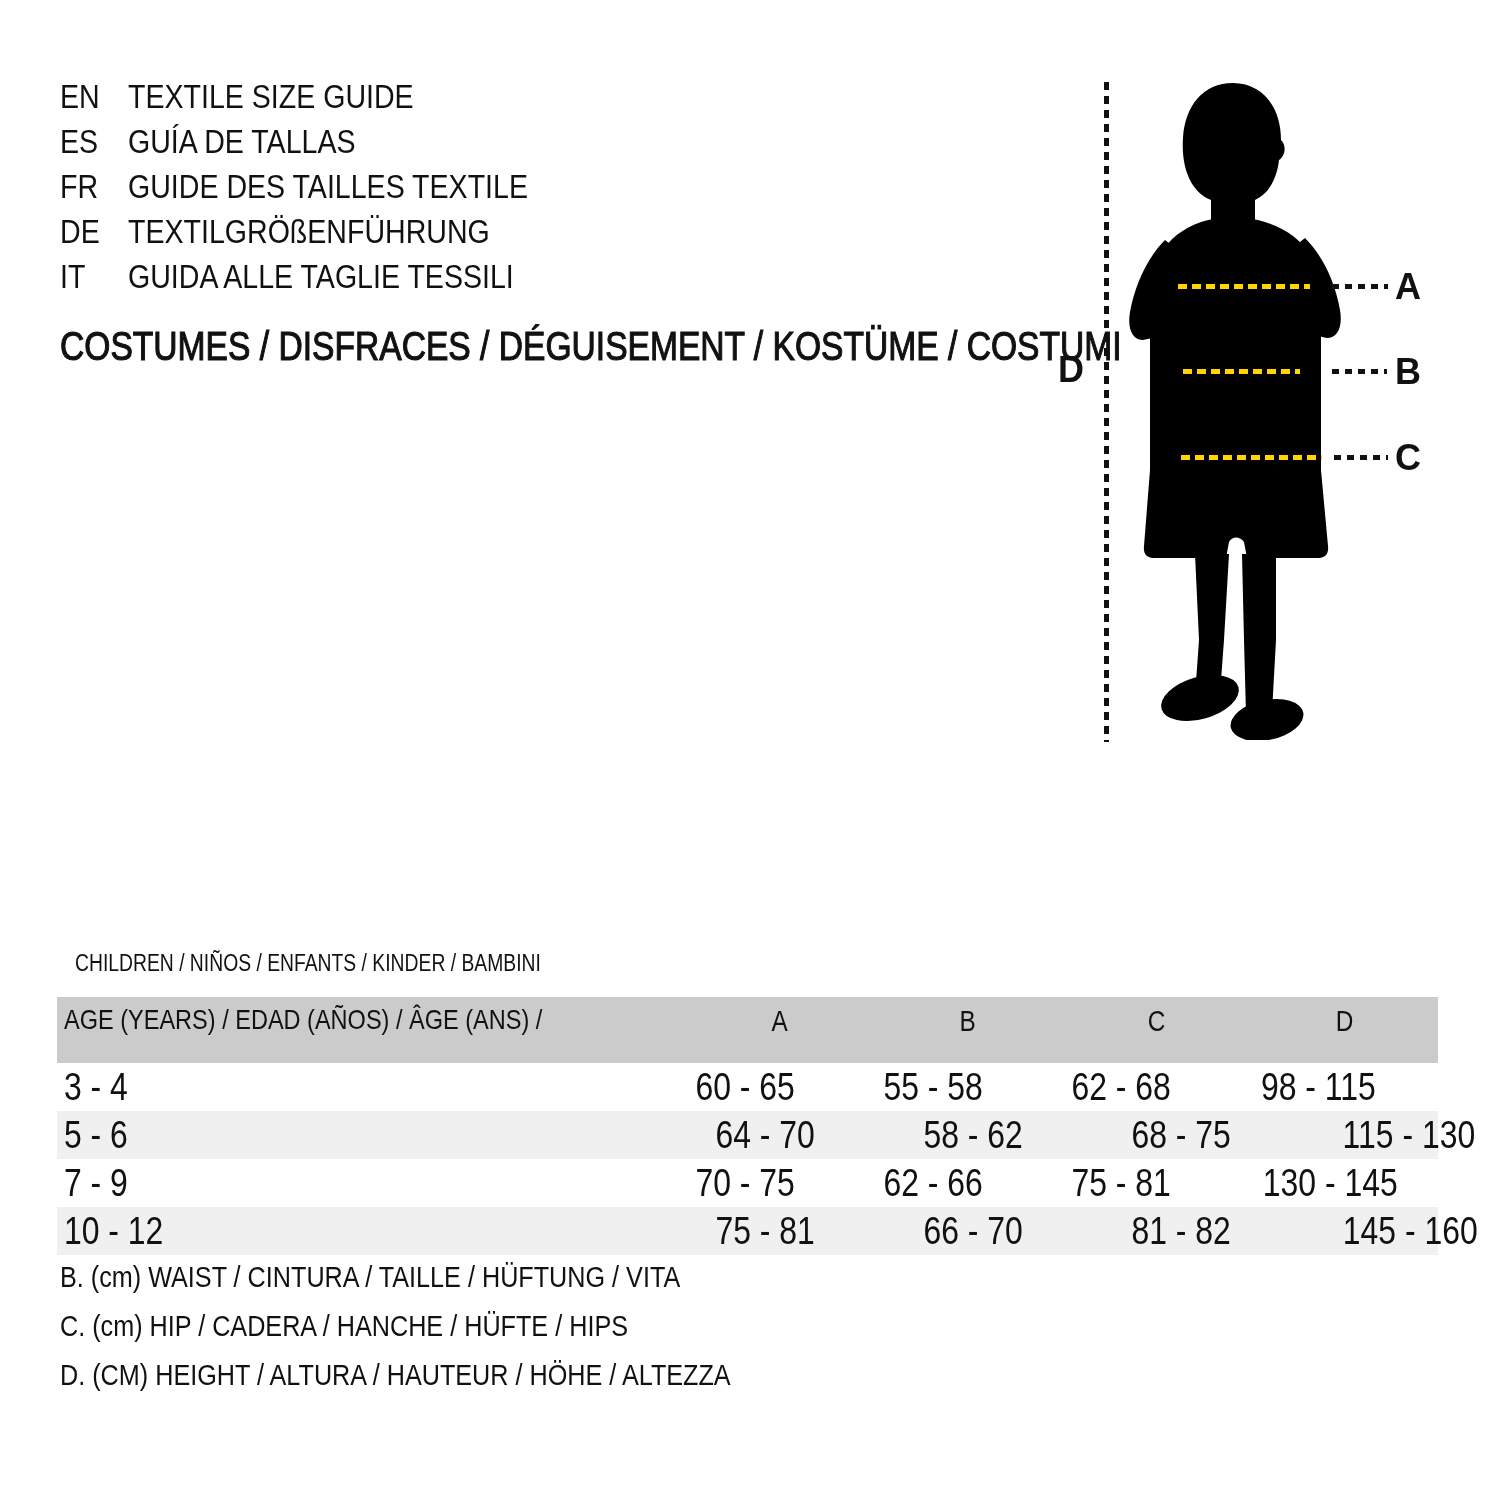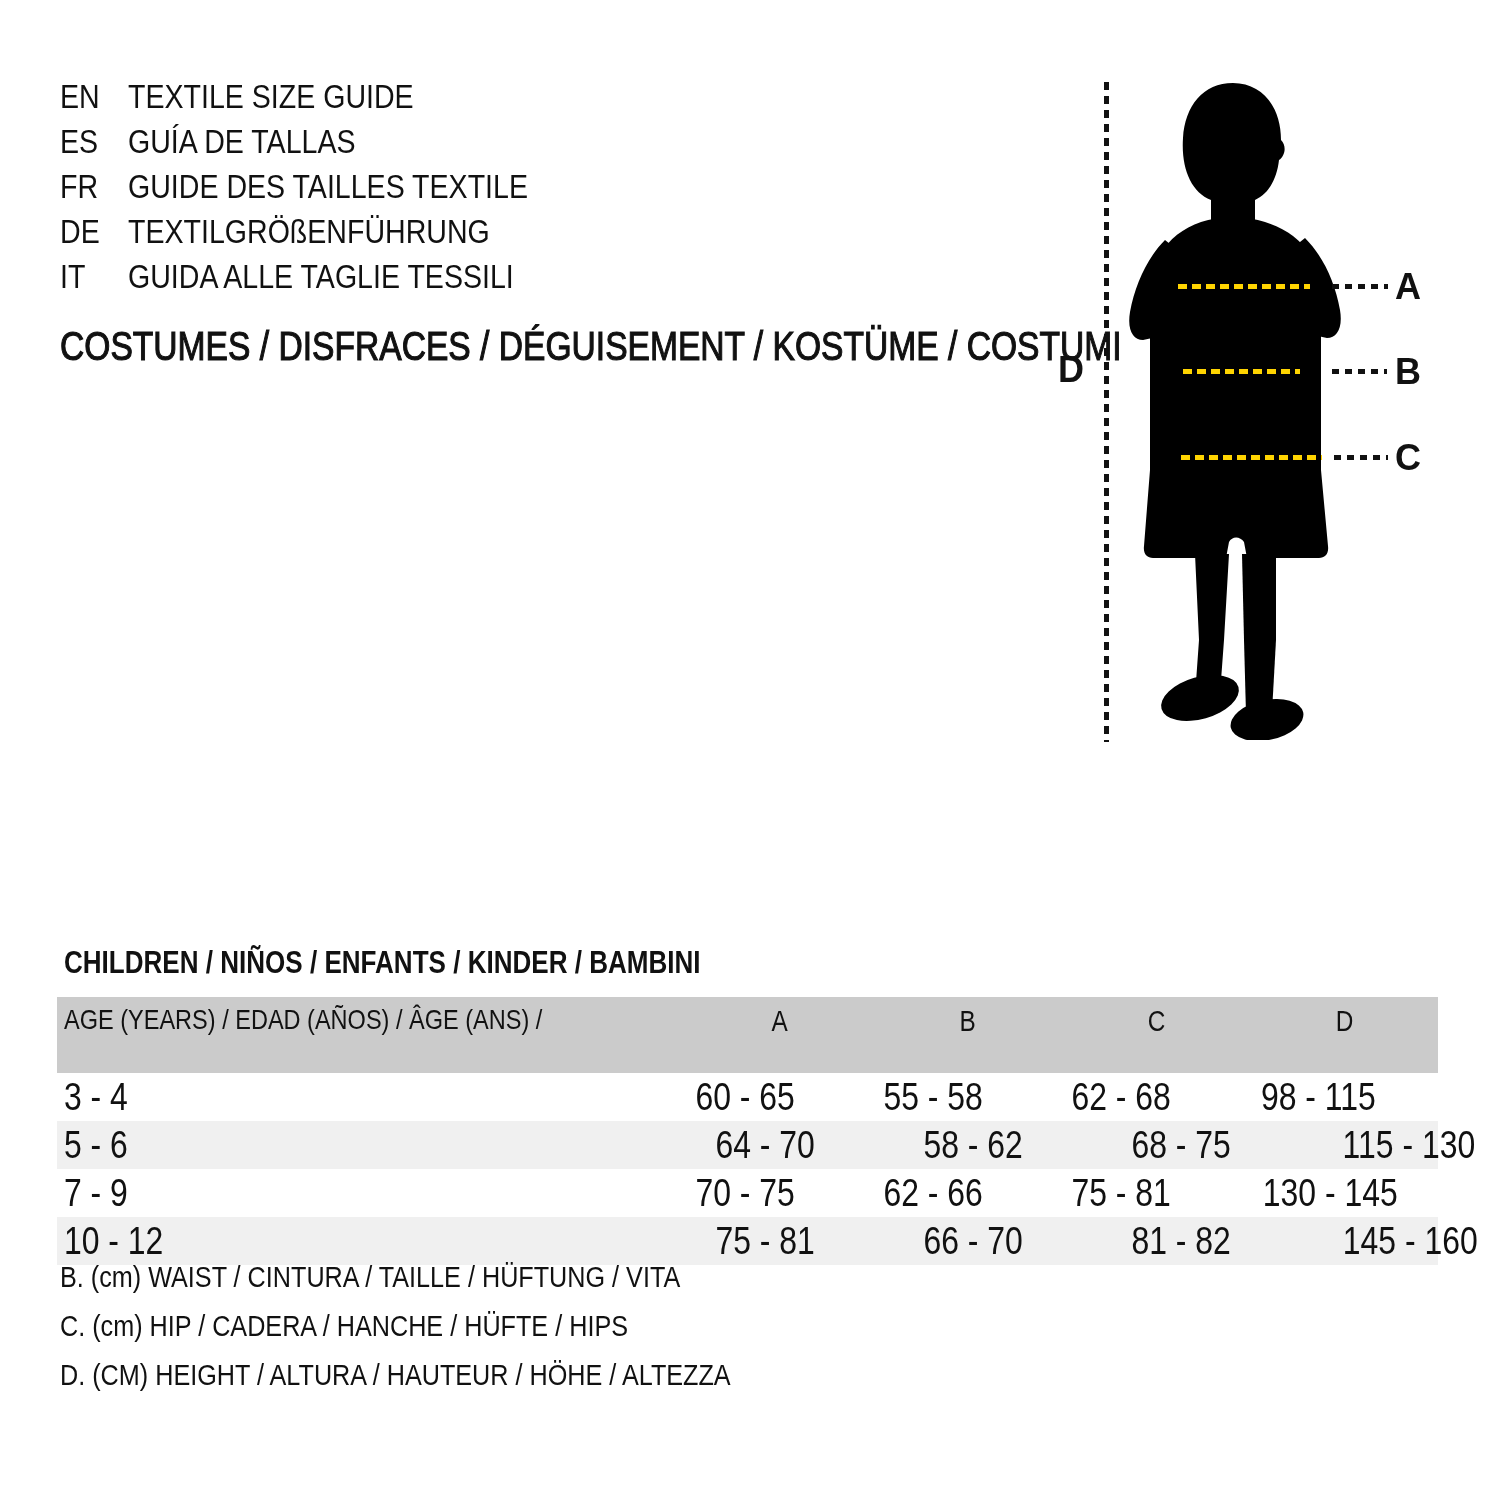"CHILDREN / NIÑOS / ENFANTS" .table-title { font-size: 31px -> 23px; font-weight: 700 -> 400; margin: 0 0 15px 7px -> 0 0 15px 18px }
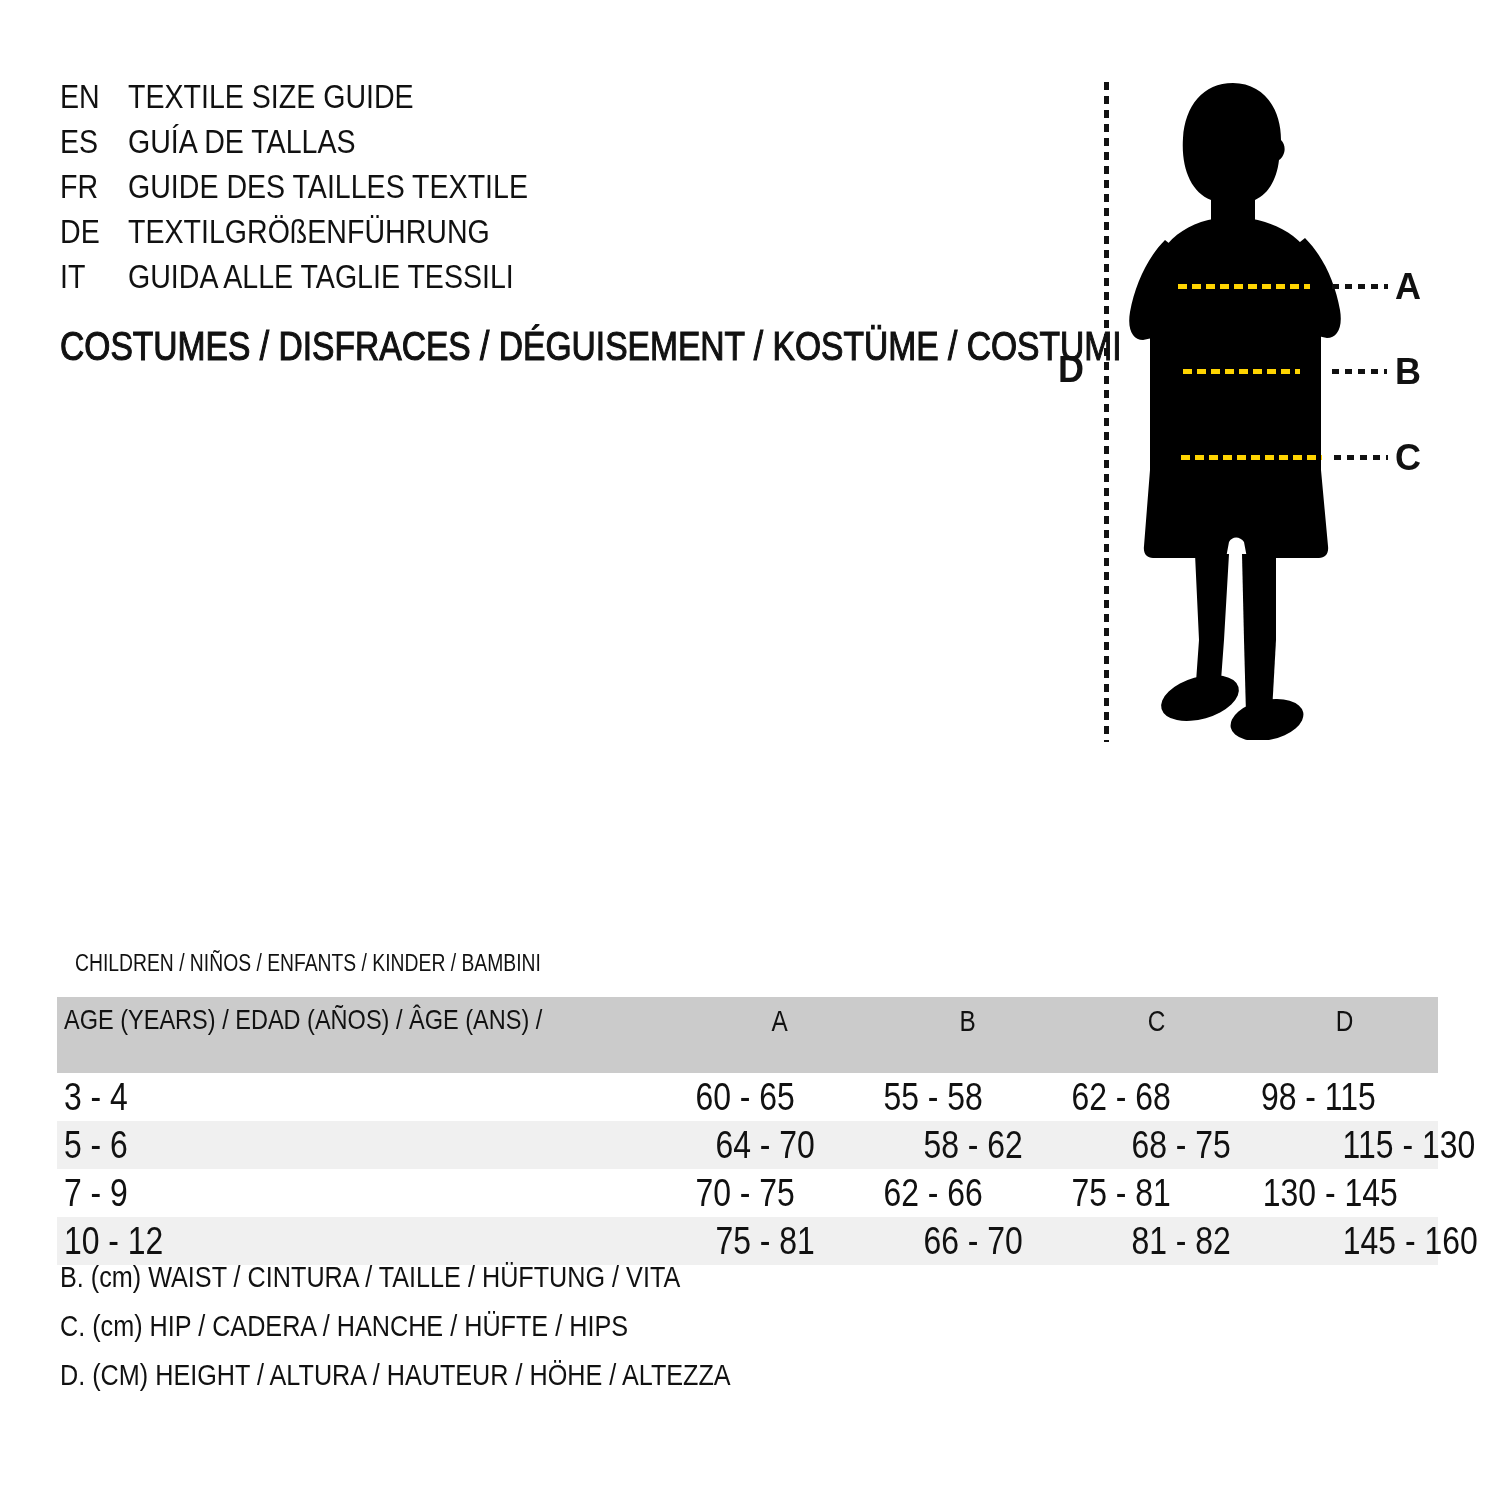"AGE (YEARS) / EDAD (AÑOS)" .thead { height: 76px -> 66px }
